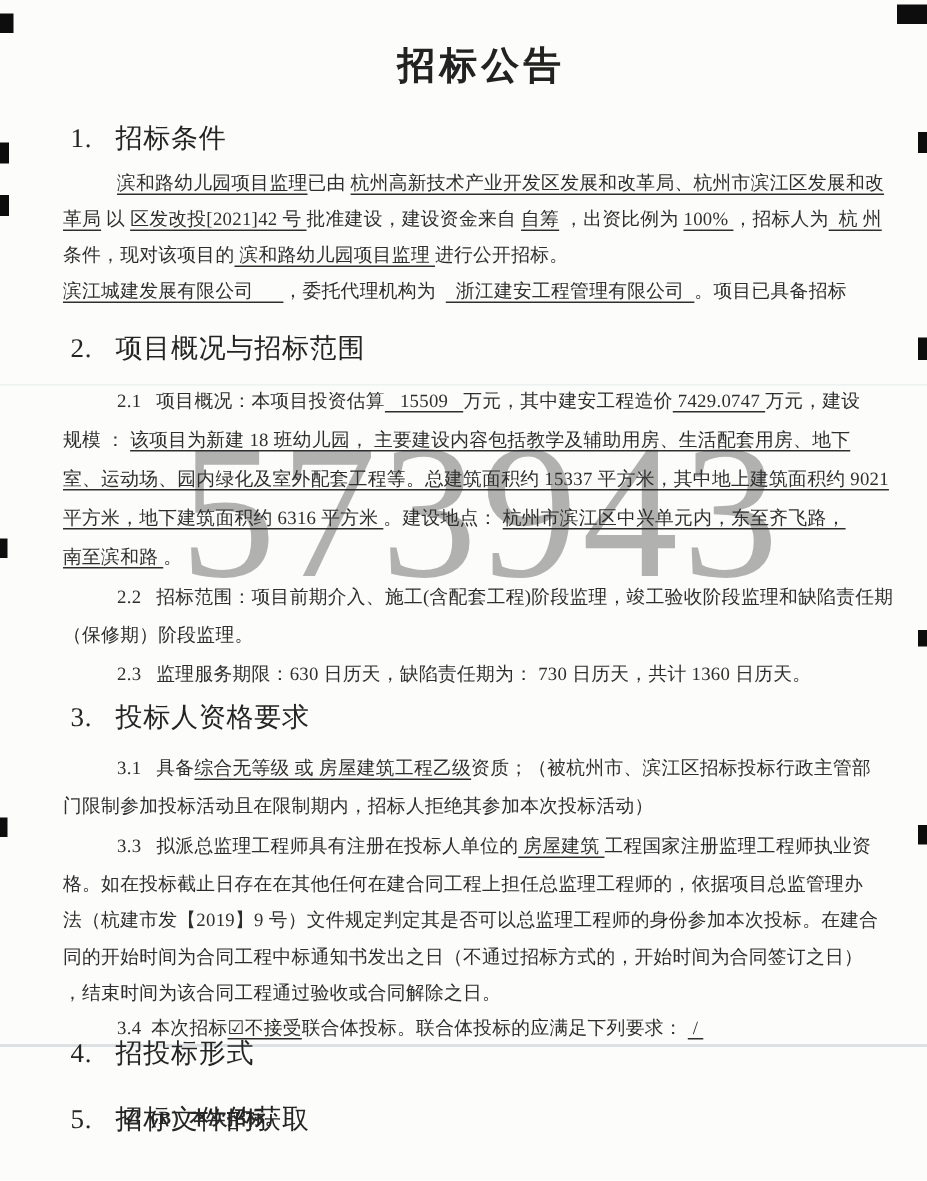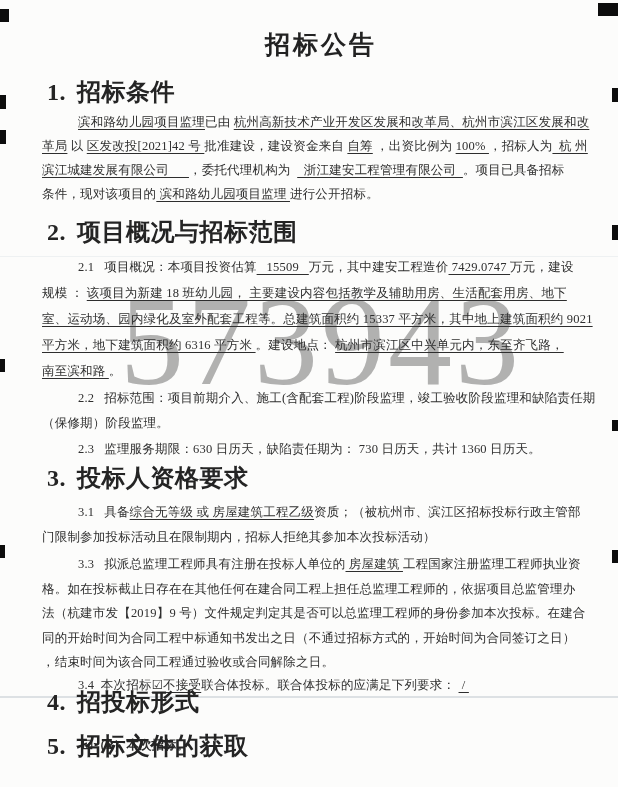"1. 招标条件" .heading { font-size: 24px -> 18px; font-weight: bold -> normal }
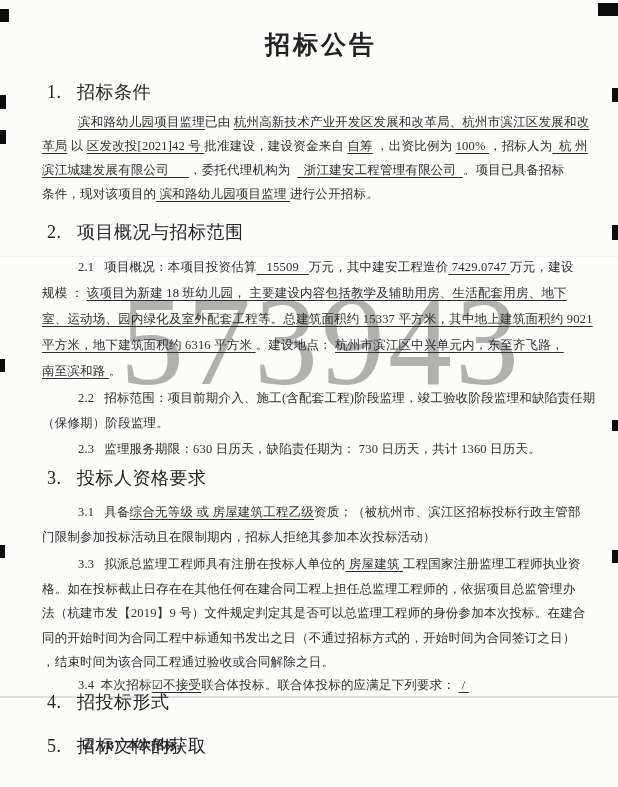"滨江城建发展有限公司 ，委托代理机构为 浙江建安工程管理有限公司" div.line { order: before "条件，现对该项目的 滨和路幼儿园项目监理 进行公开招标。" -> after "条件，现对该项目的 滨和路幼儿园项目监理 进行公开招标。" }
